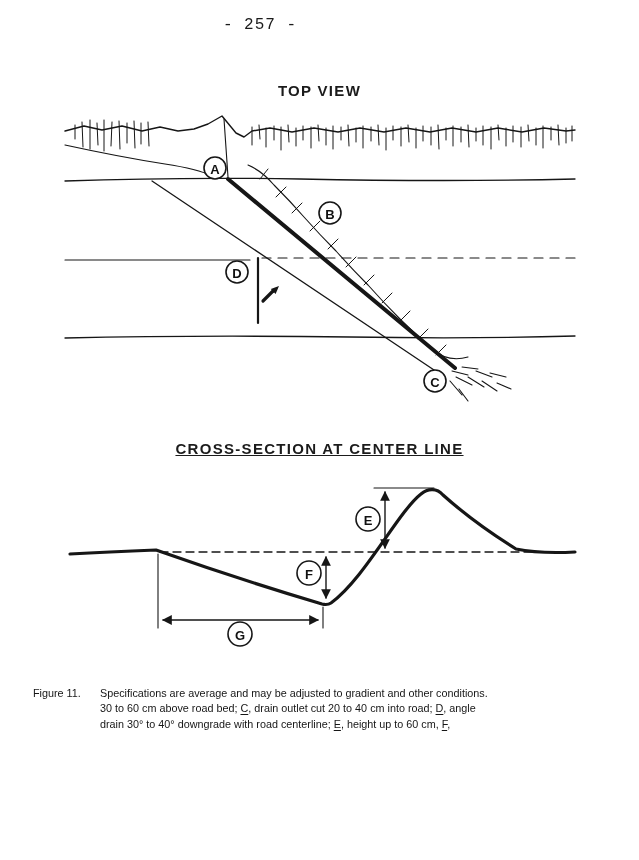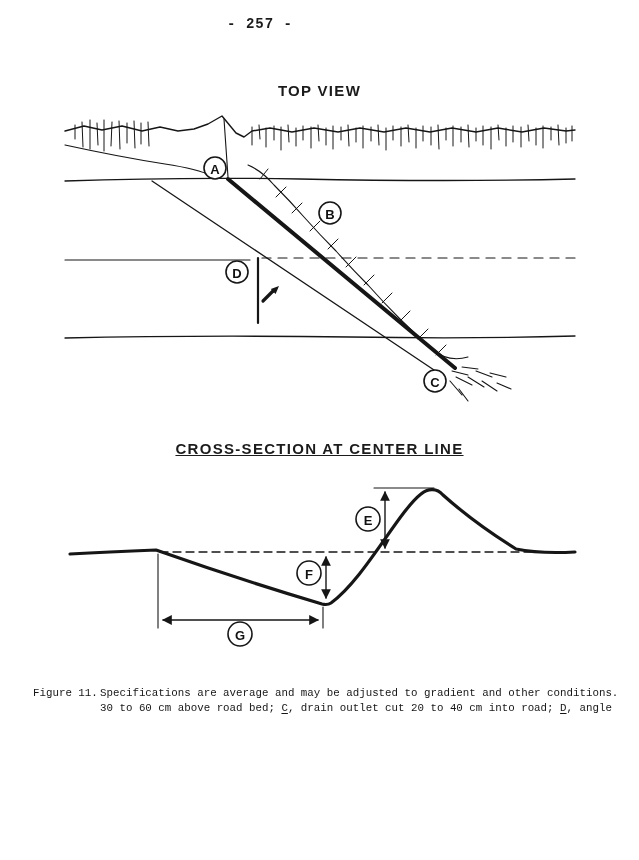"- 257 -" .page-number { font-size: 14px -> 16px; font-weight: bold -> none }
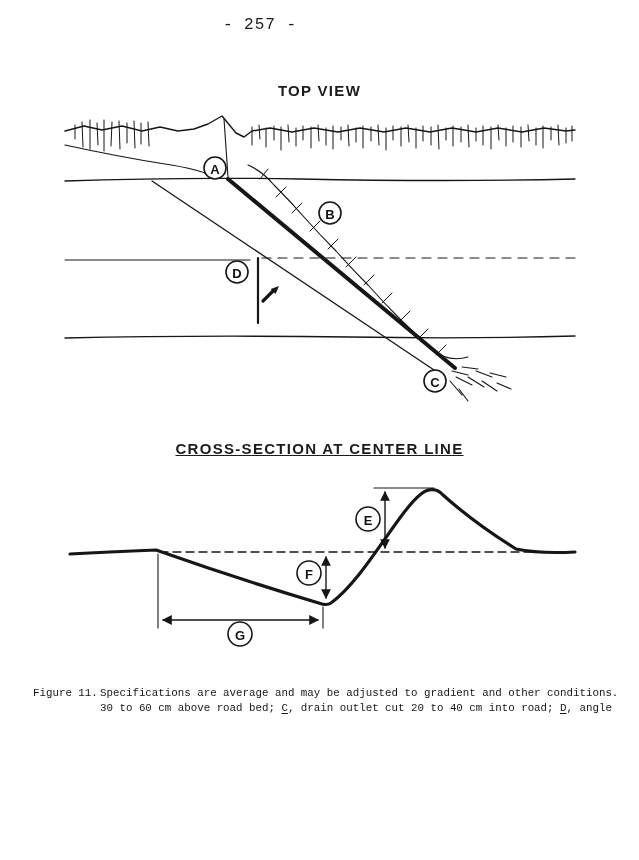"Figure 11." .caption { font-family: Liberation Mono, monospace -> Liberation Sans, sans-serif }
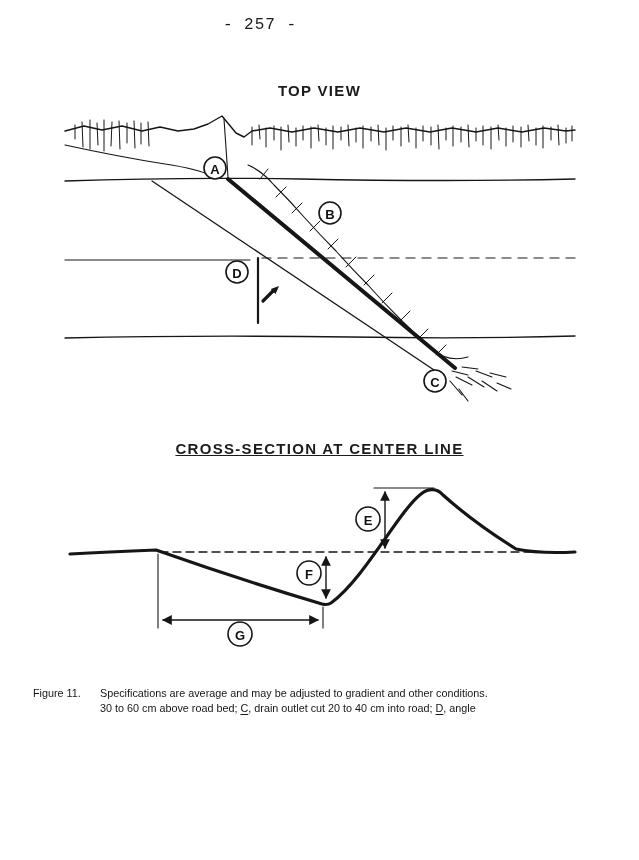"drain 30° to 40° downgrade" div.cap-line { html: none -> <div><span>drain 30° to 40° downgrade with road centerline; </span><span>E</span><span>, height up to 60 cm, </span><span>F</span><span>,</span></div> }
